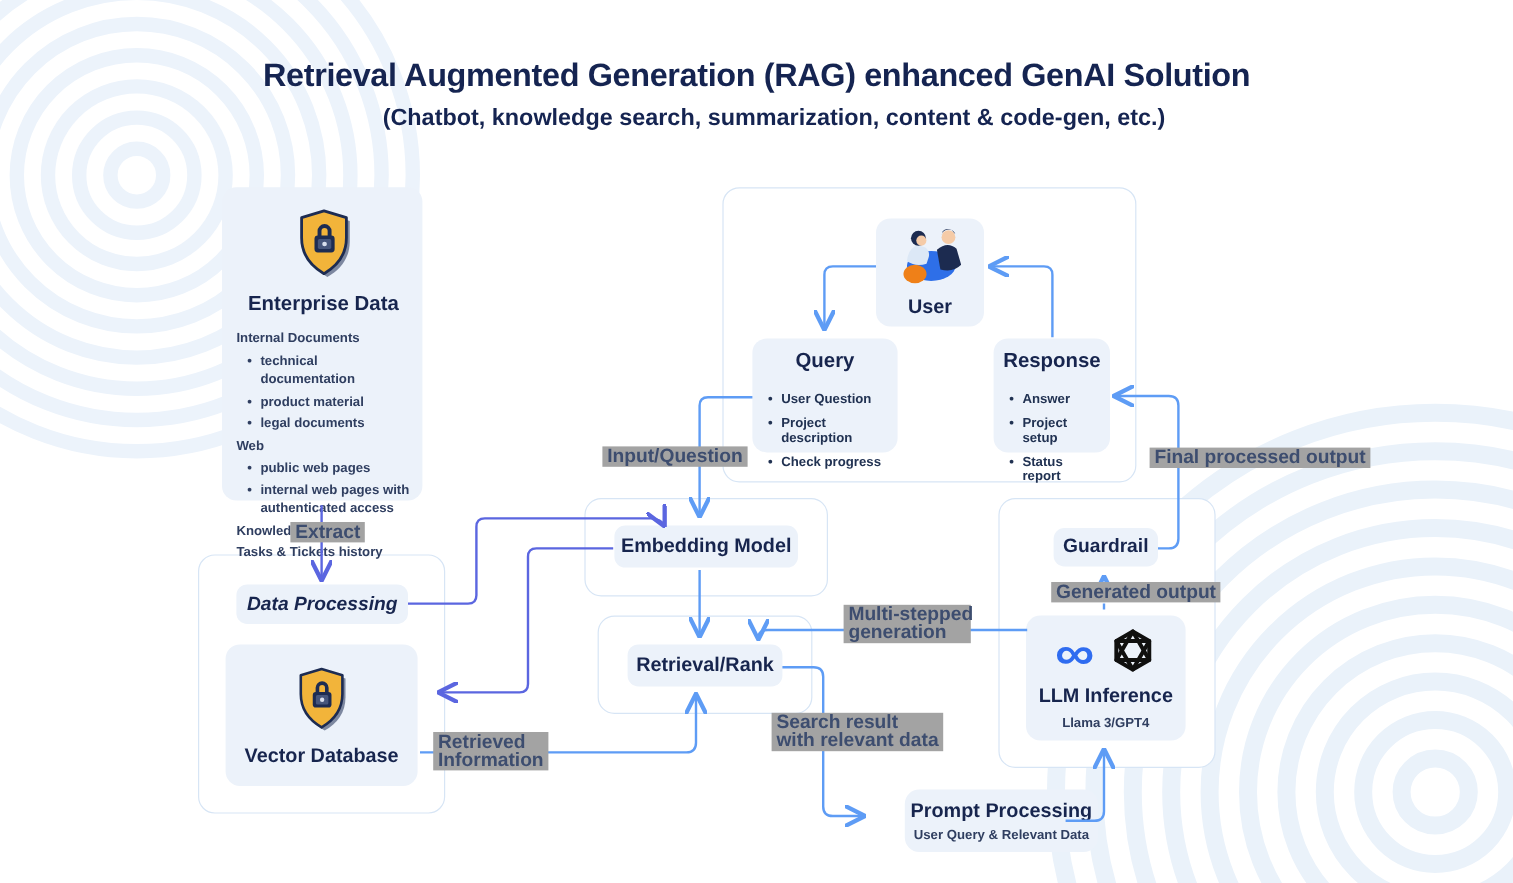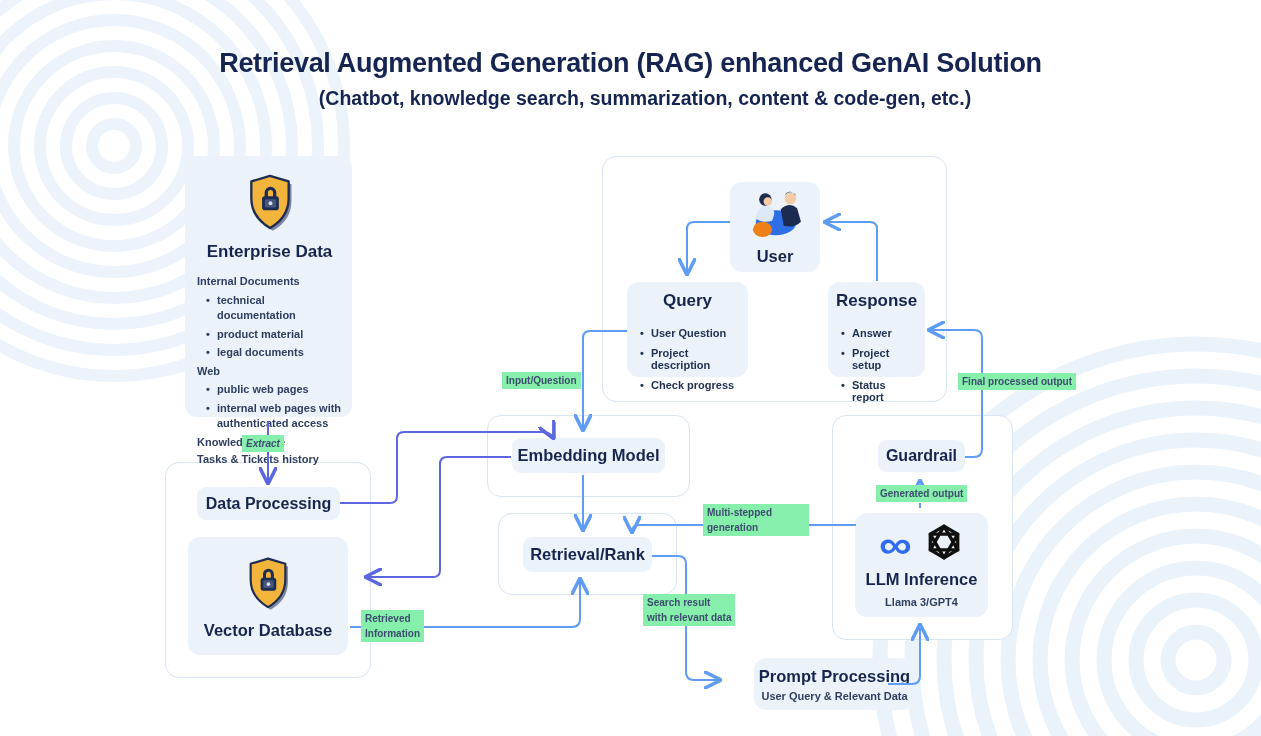"Input/Question" .edge-label { background: #86efac -> #a3a3a3; font-size: 10px -> 16px }
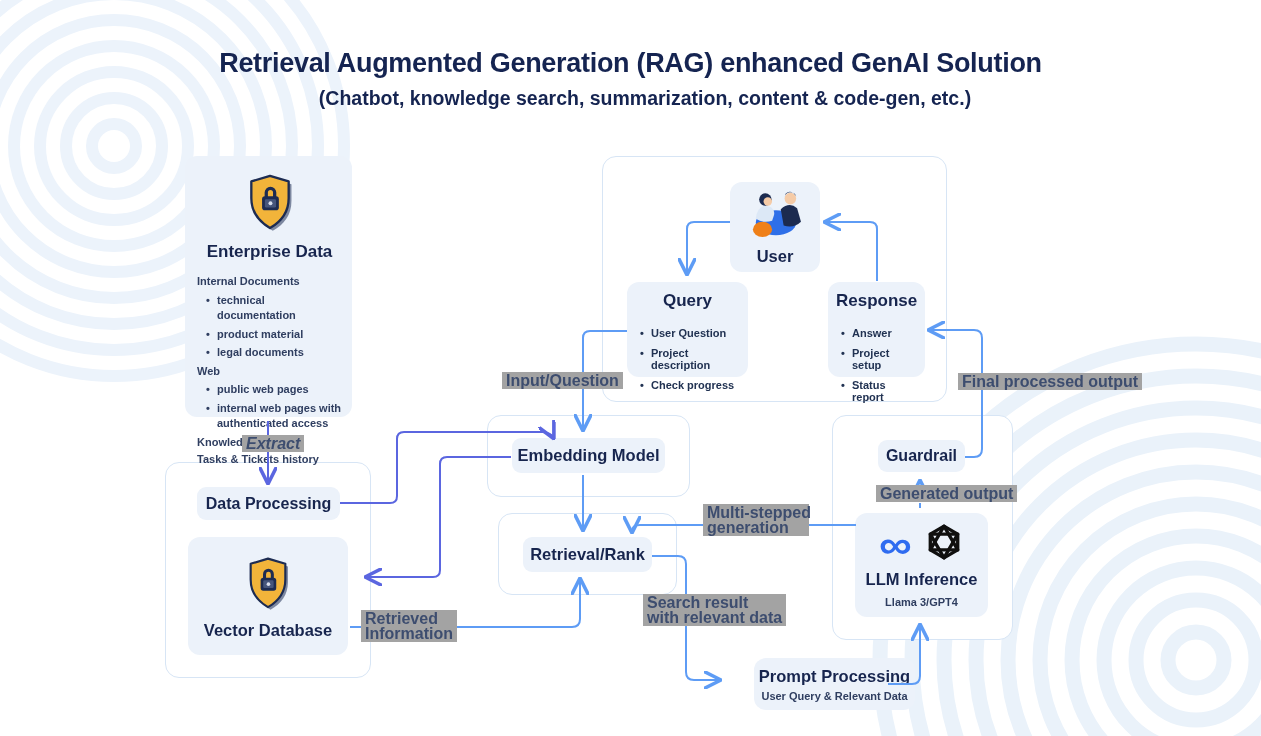"Extract" div.edge-label { font-style: italic -> none }
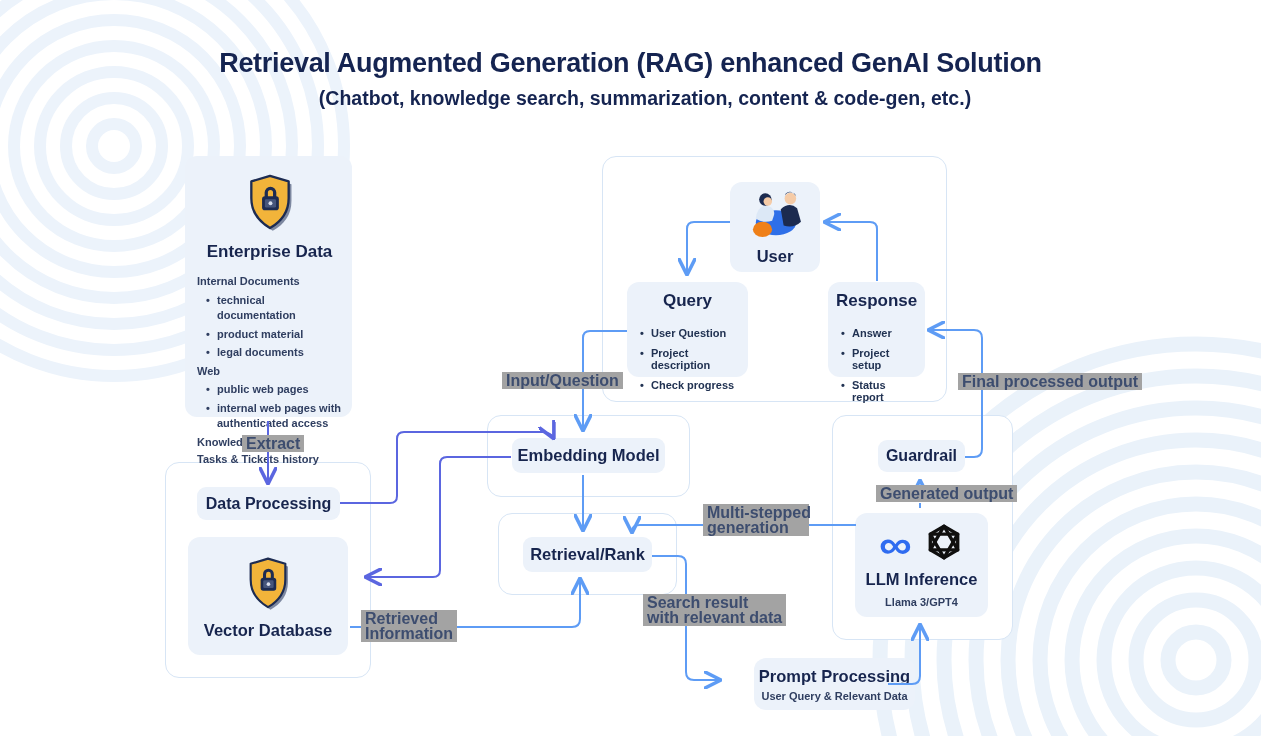"Data Processing" div.node { font-style: none -> italic }
